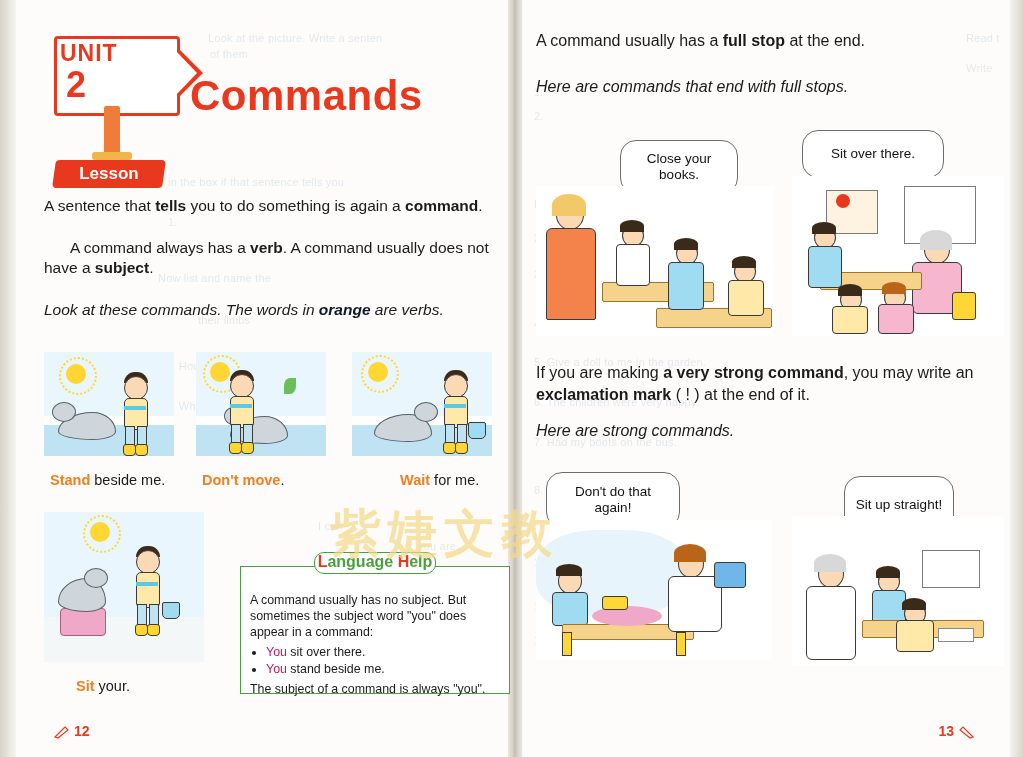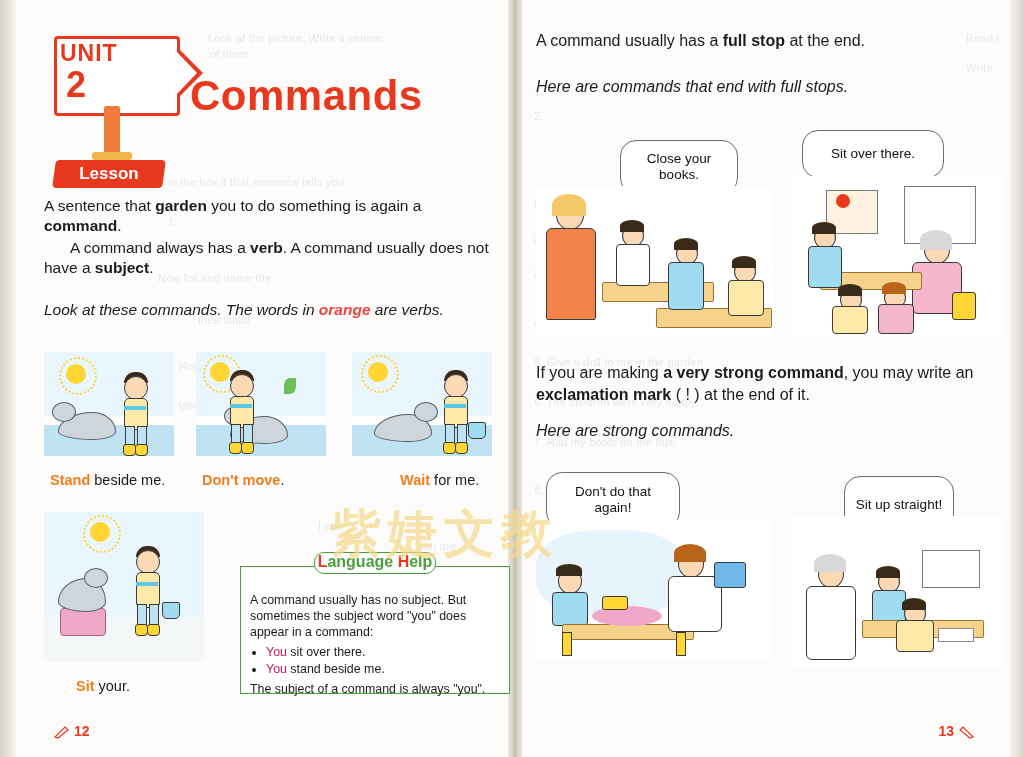"garden" span.b { text: garden -> tells }
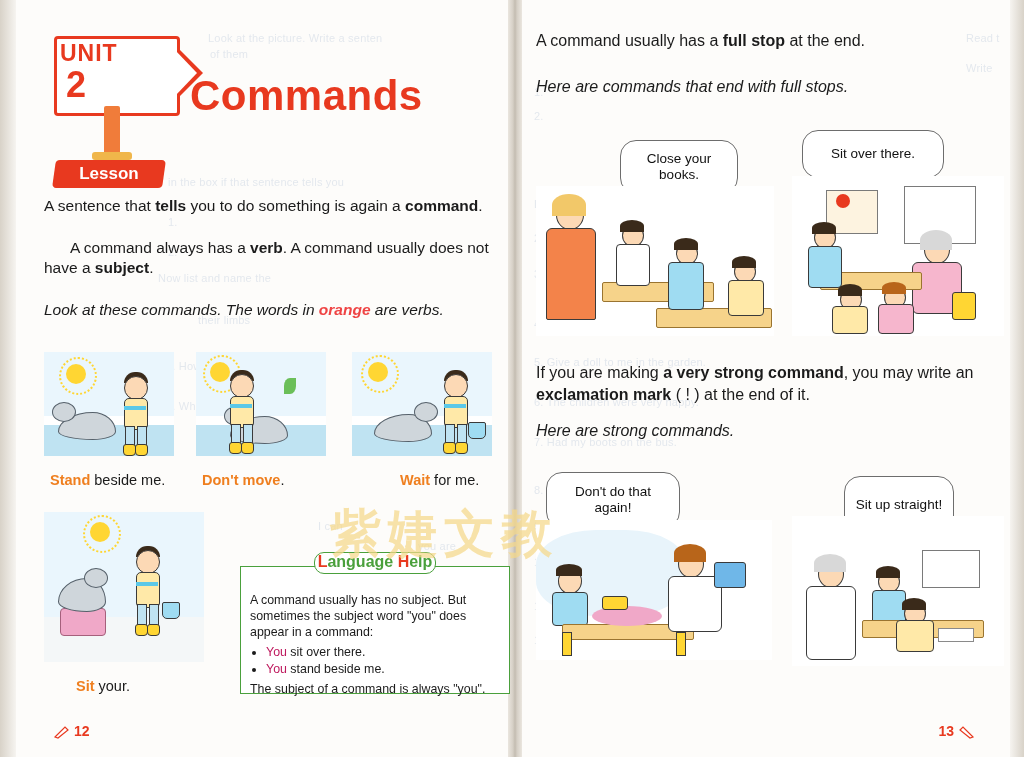"orange" .orange { color: #ef4444 -> #0f172a }
